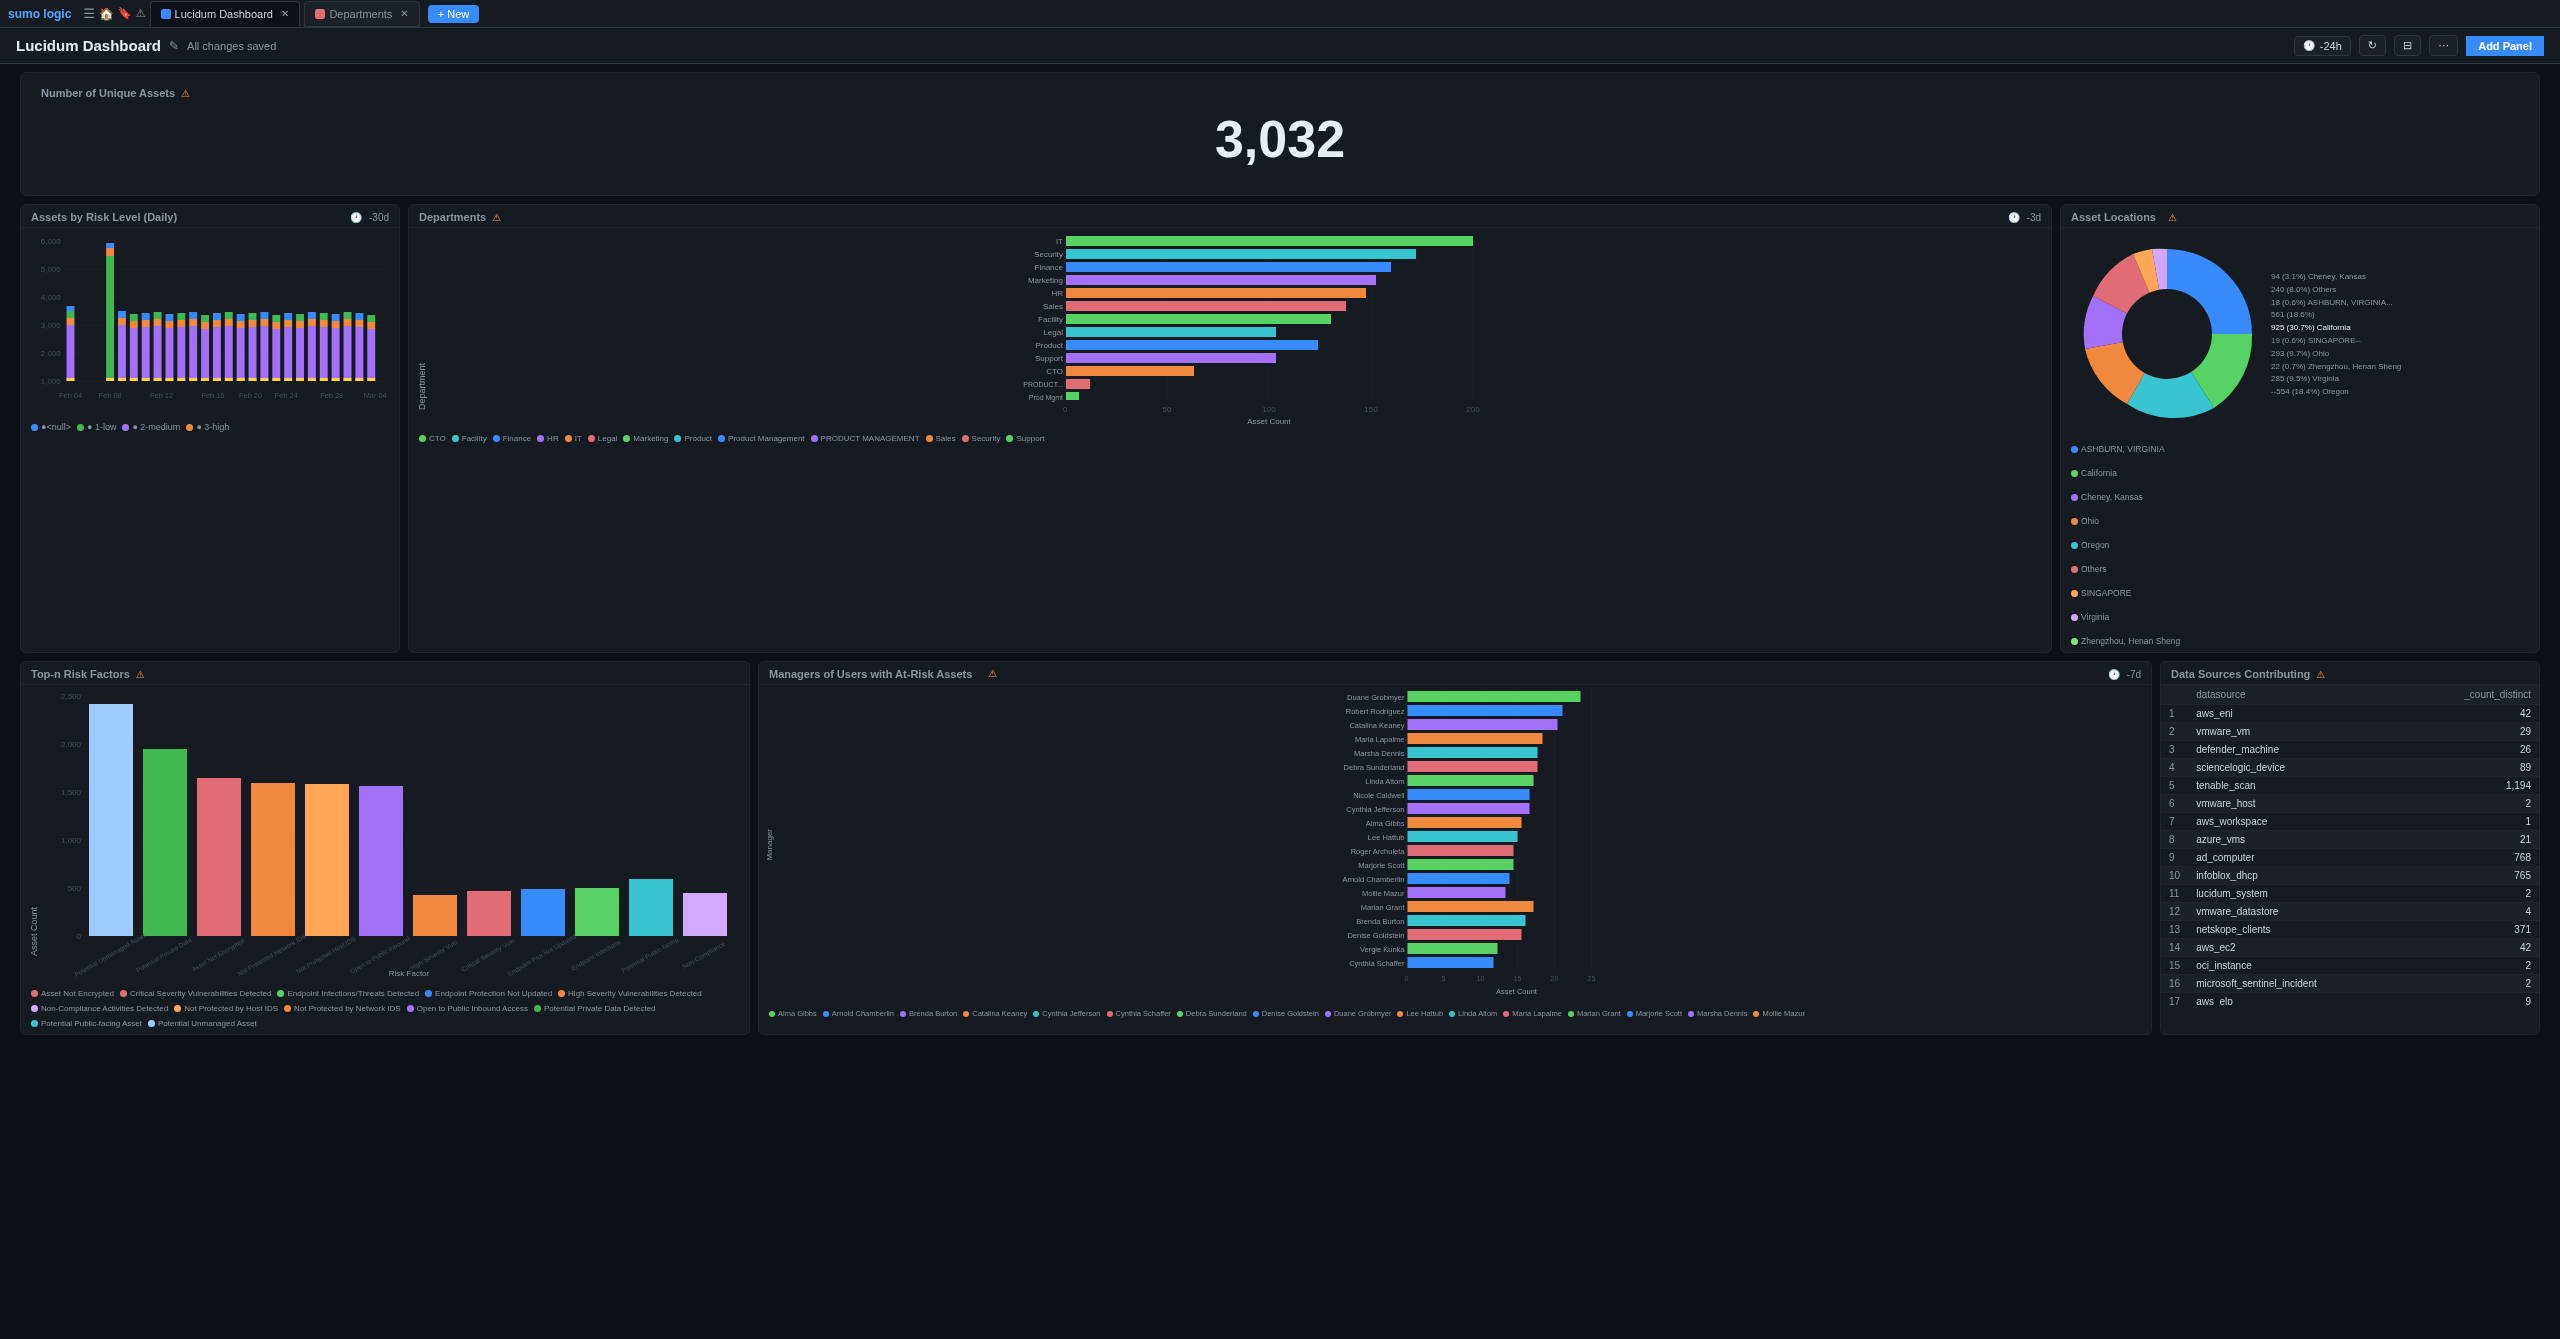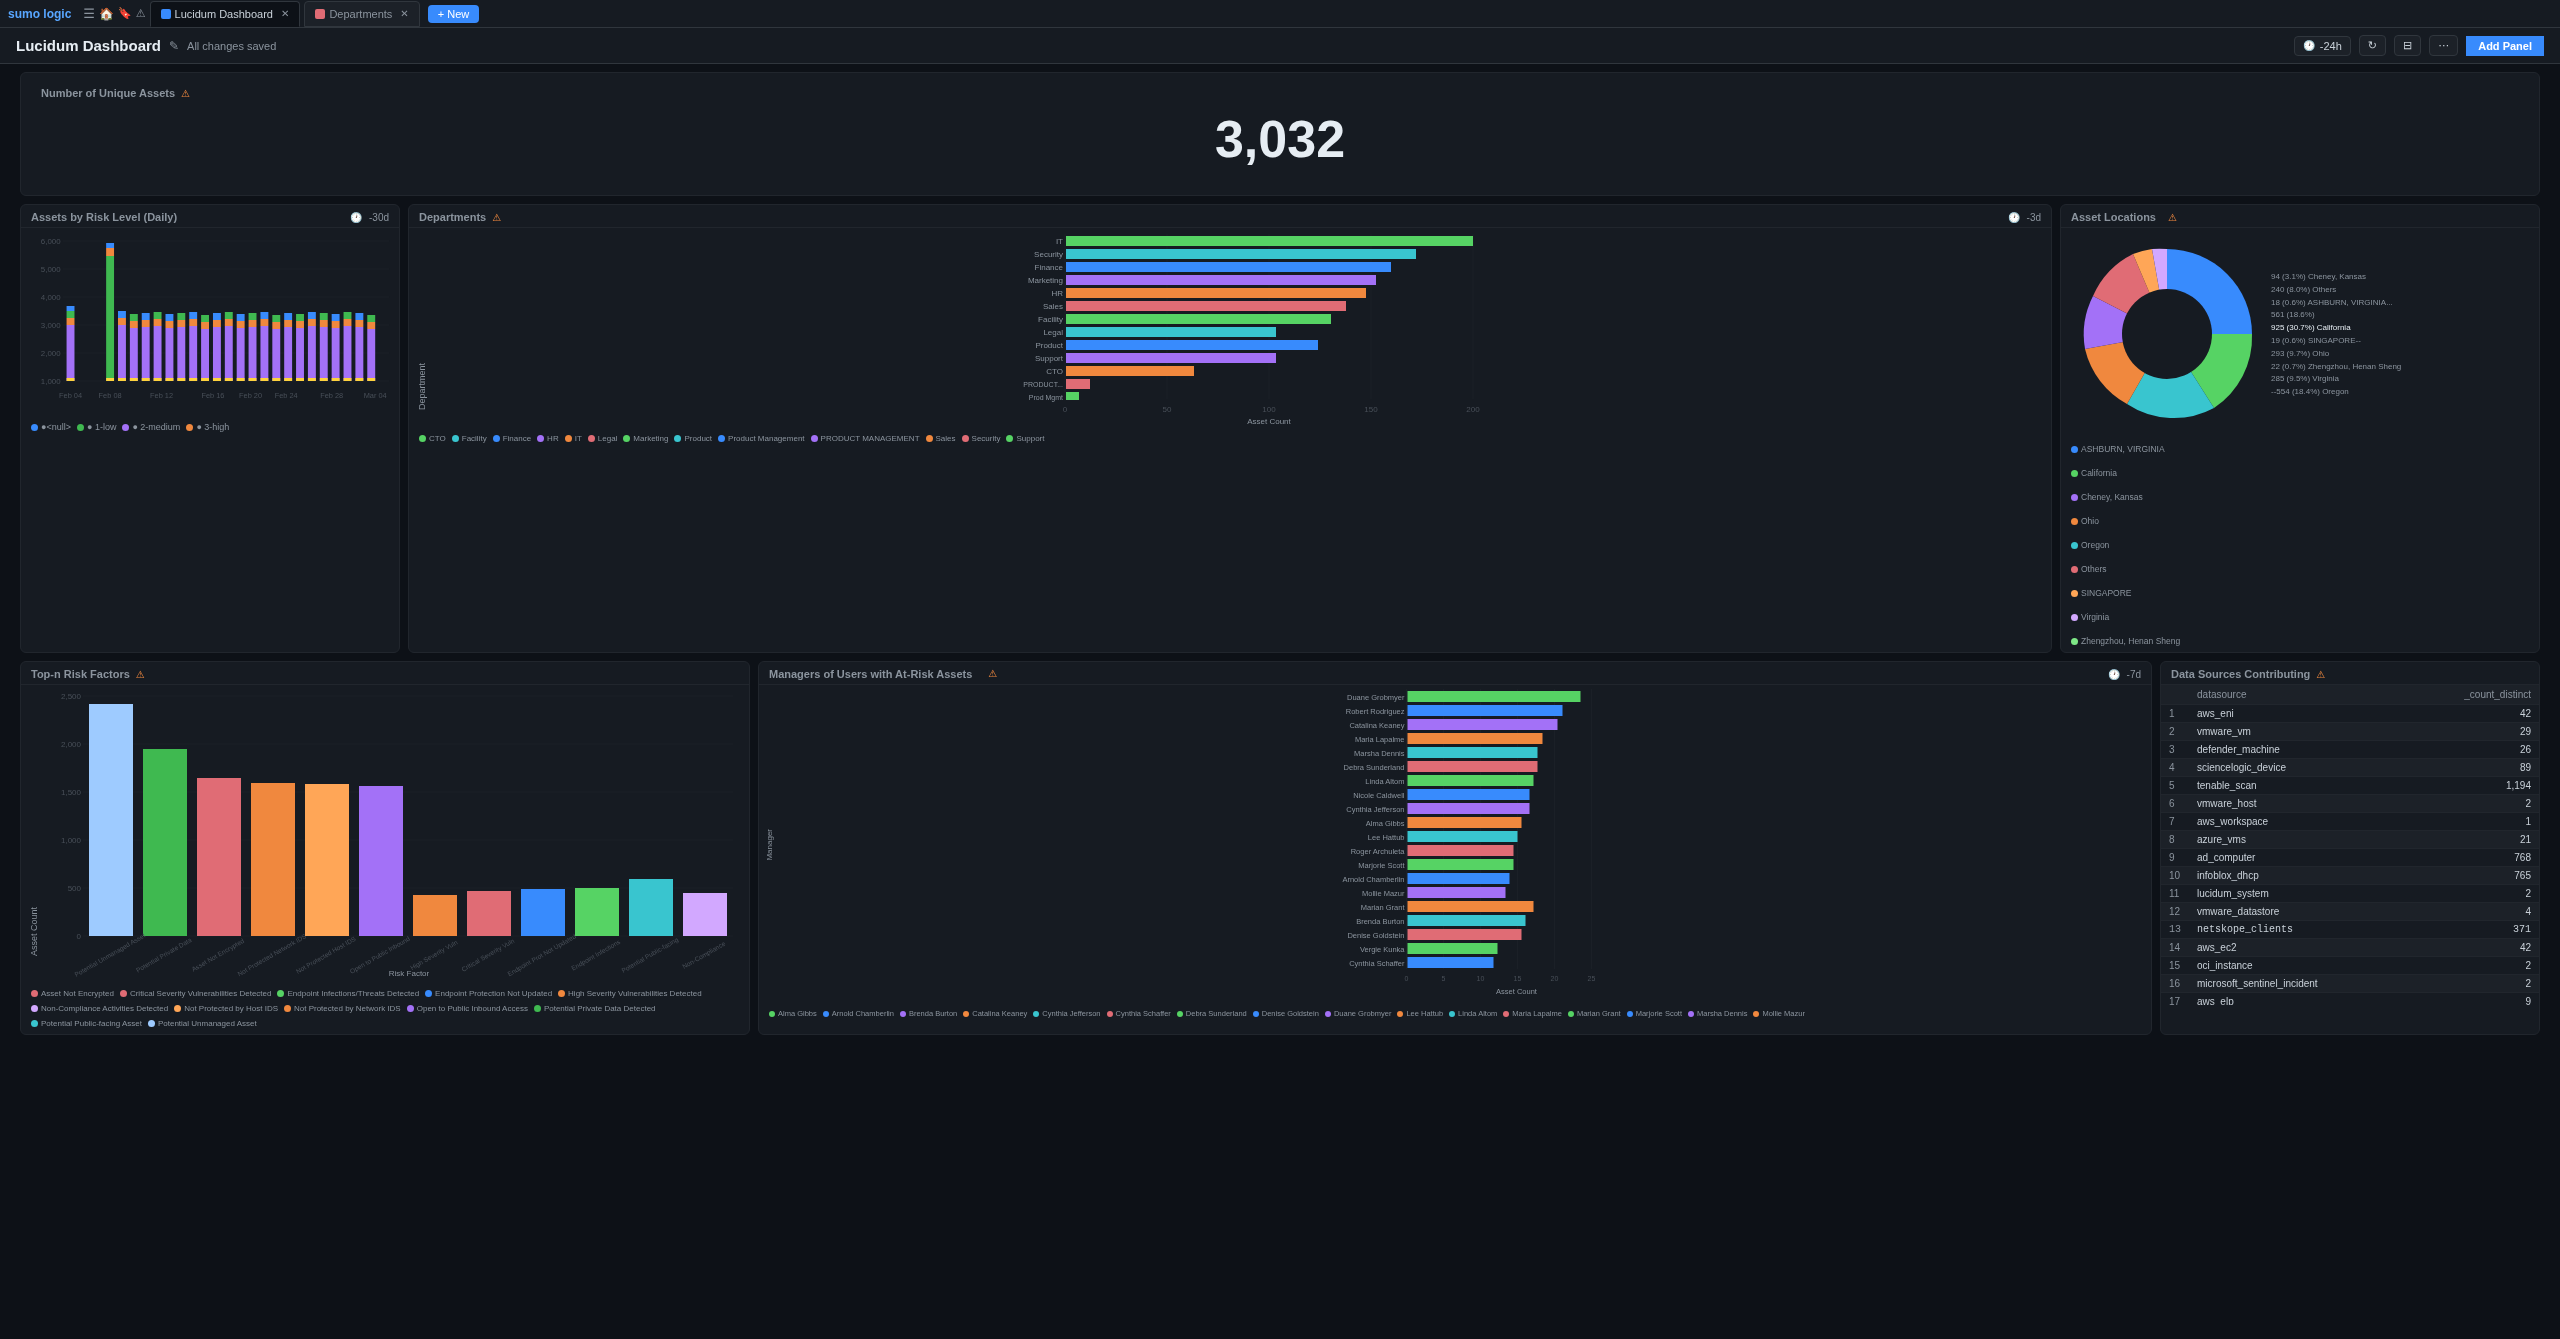"13" tr { font-family: Liberation Mono, monospace -> none }
